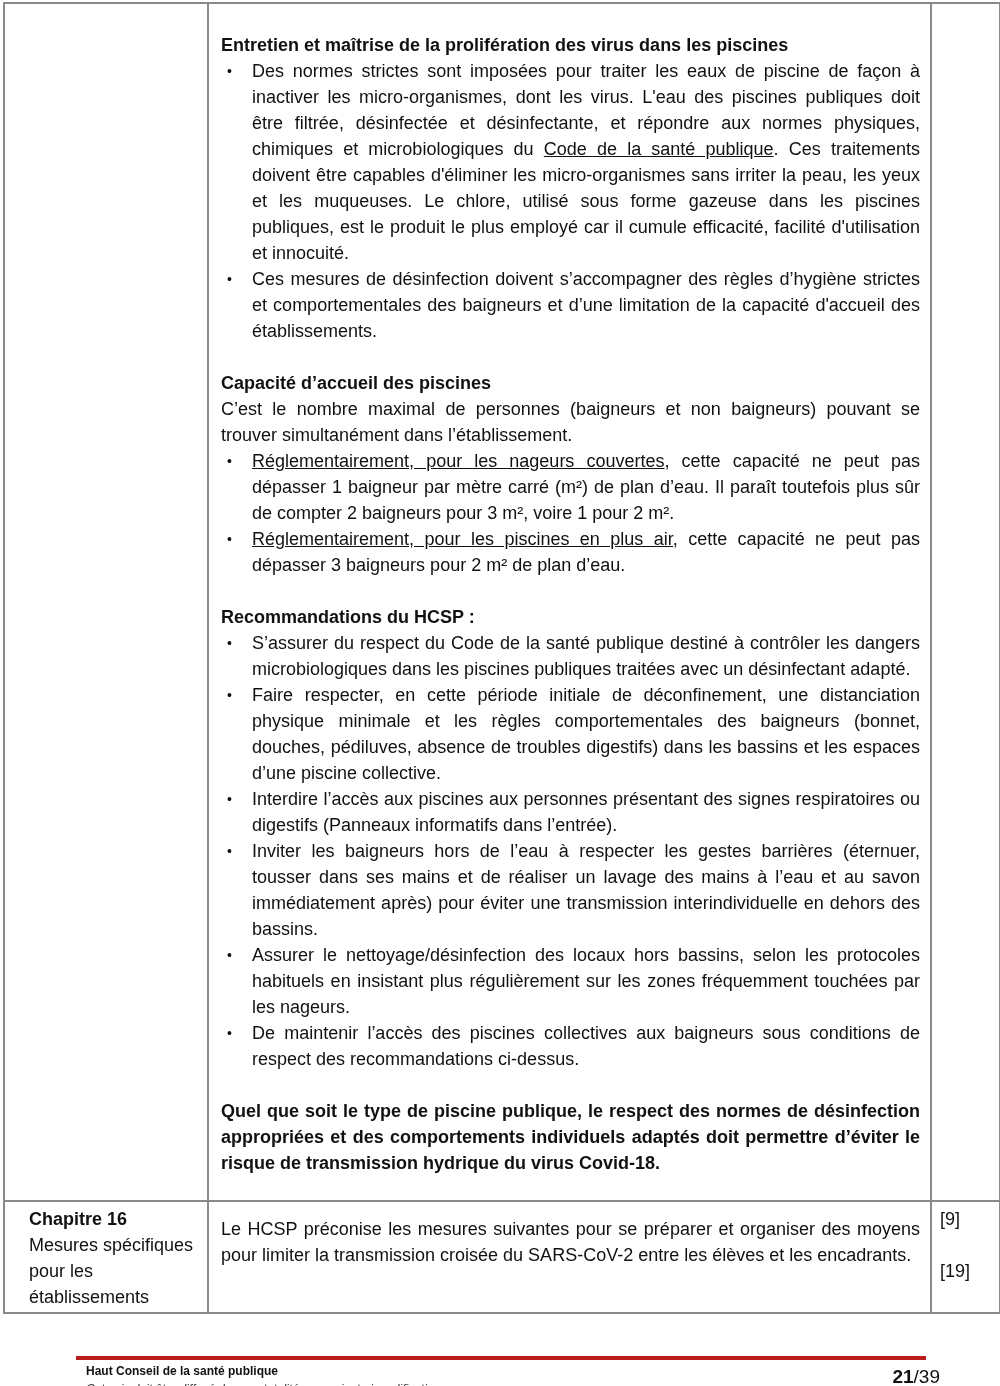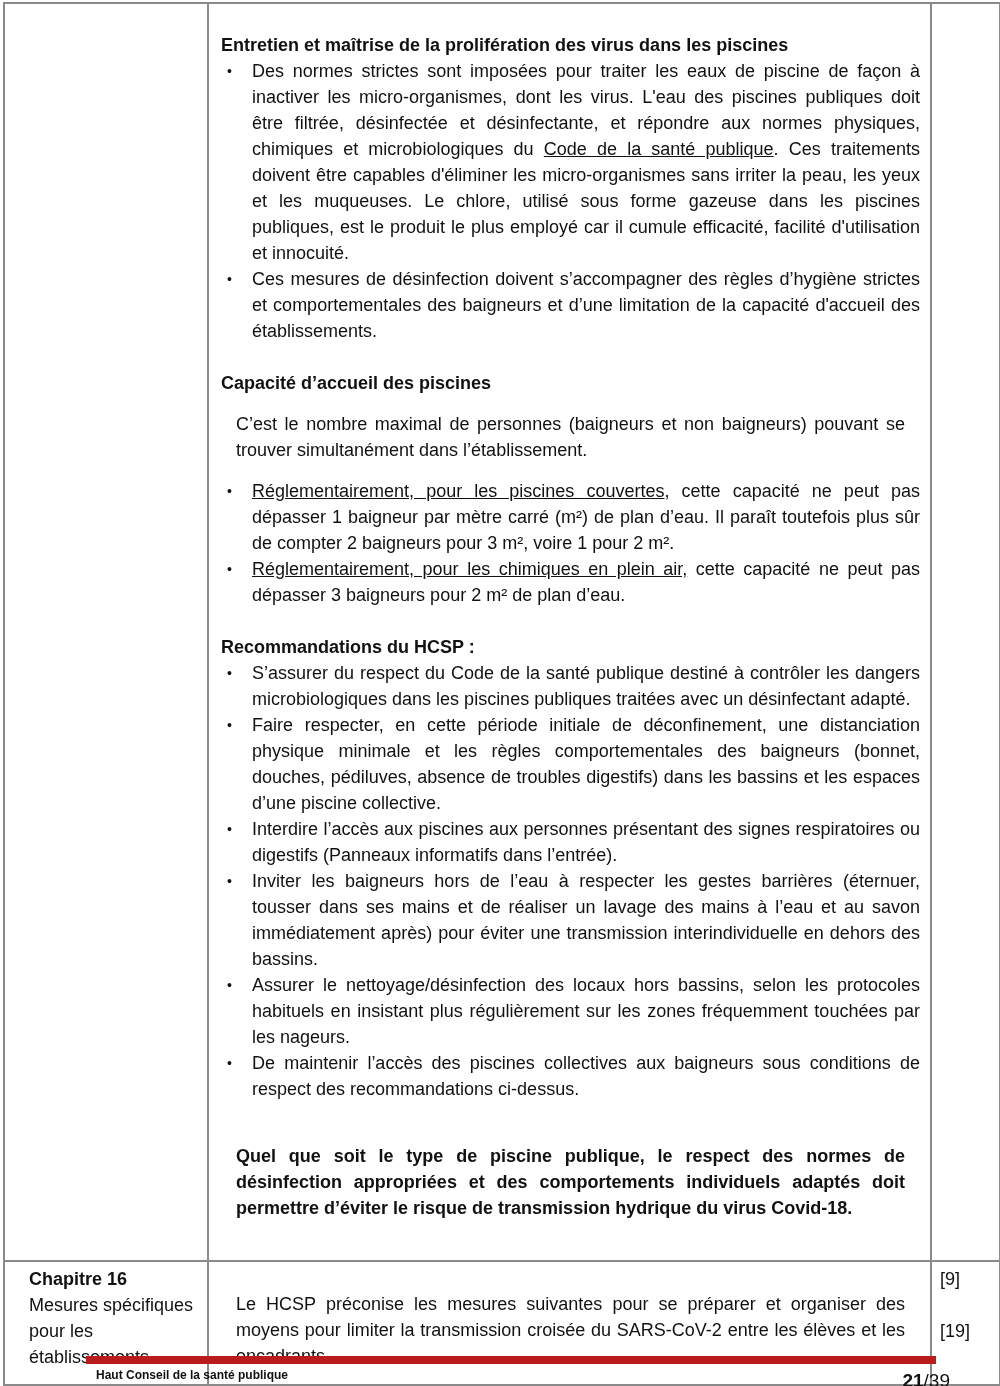"C’est le nombre maximal de" .para { margin: 15px -> 0 }
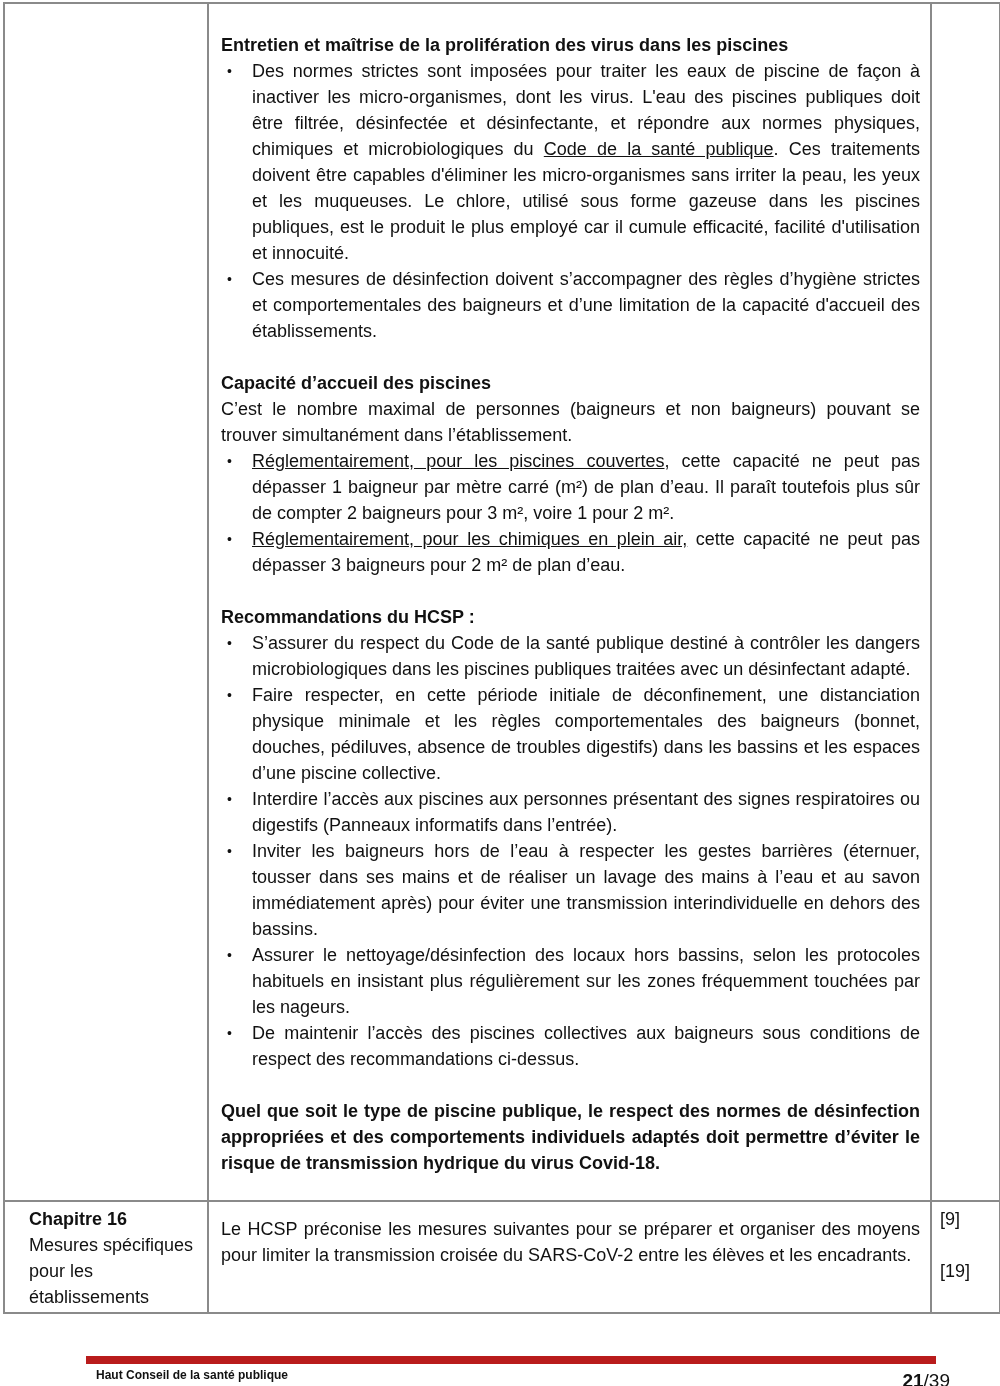"Réglementairement, pour les piscines" span.u { text: piscines -> nageurs }
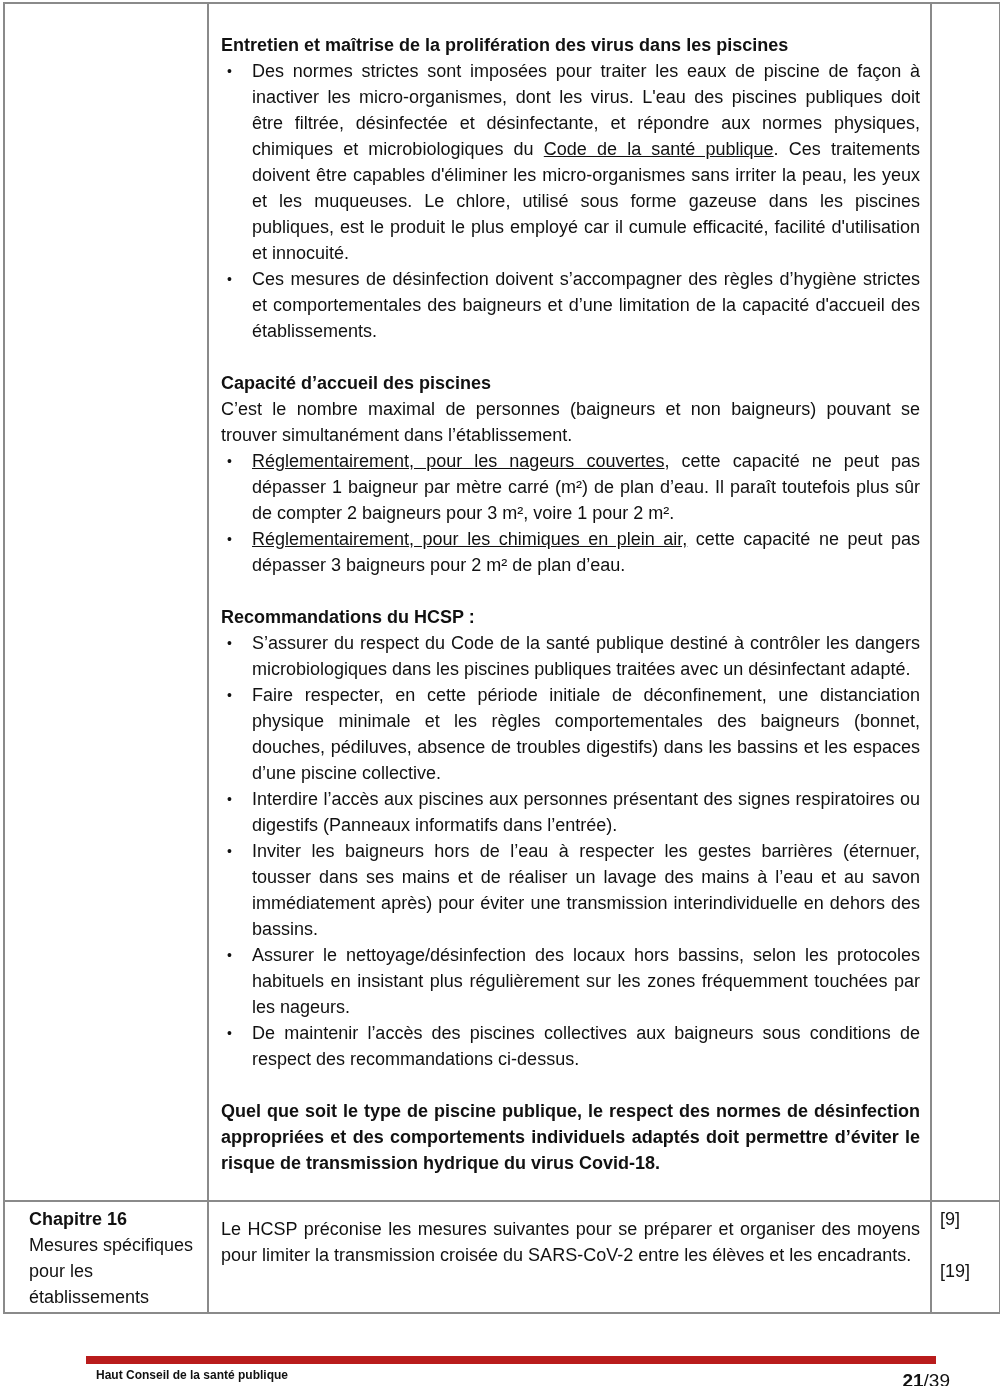"Réglementairement, pour les chimiques en" span.u { text: chimiques en plein -> piscines en plus }
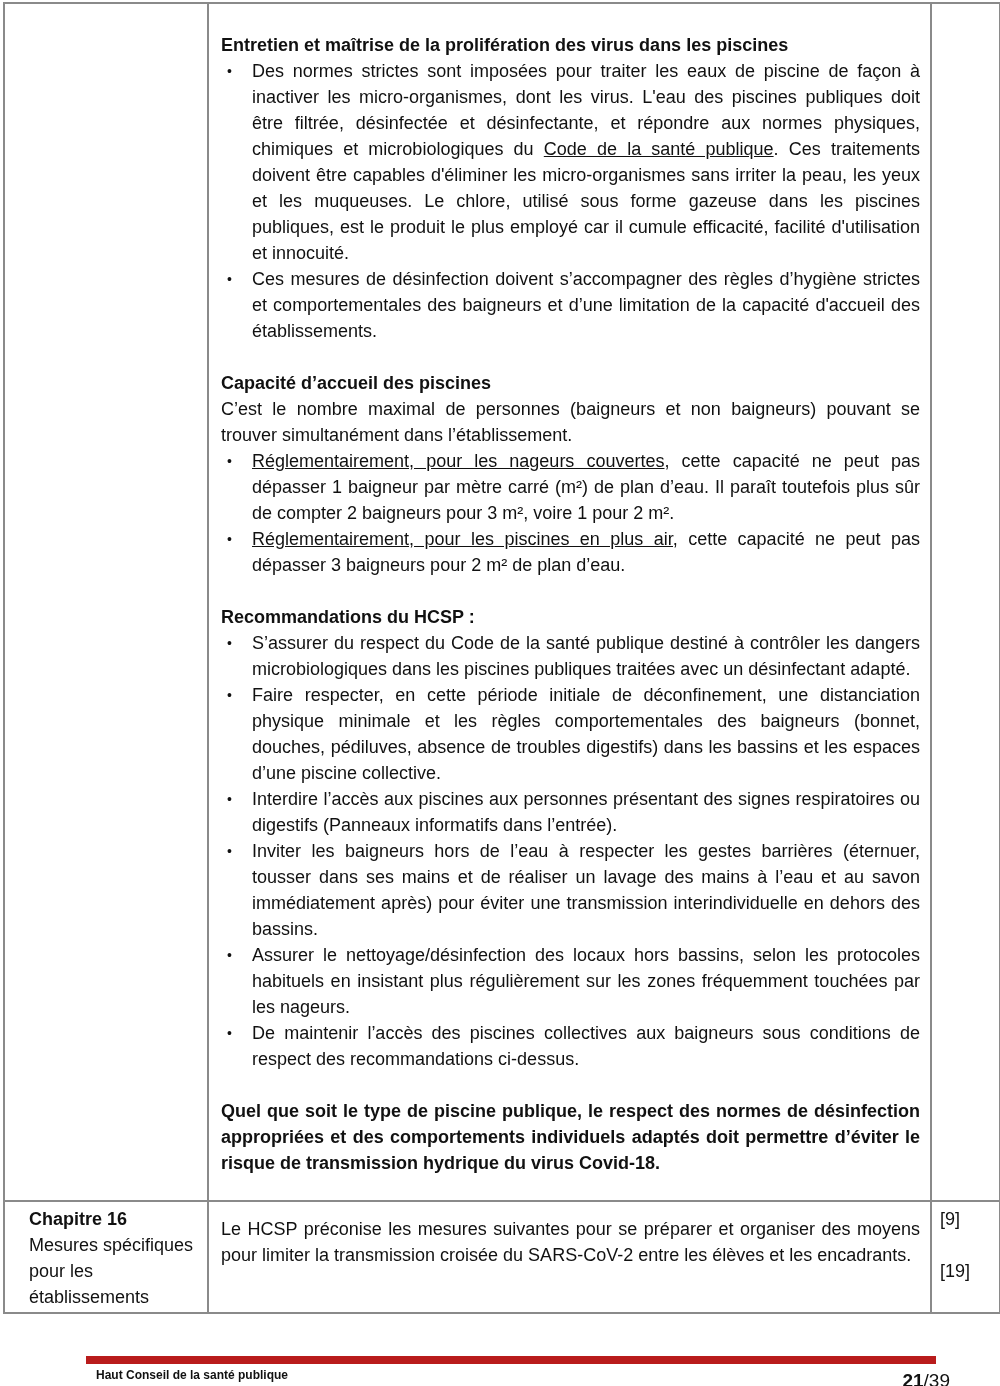"Haut Conseil de la santé" .footer { border-top: 8px solid #b91c1c -> 4px solid #b91c1c; left: 86px -> 76px }
